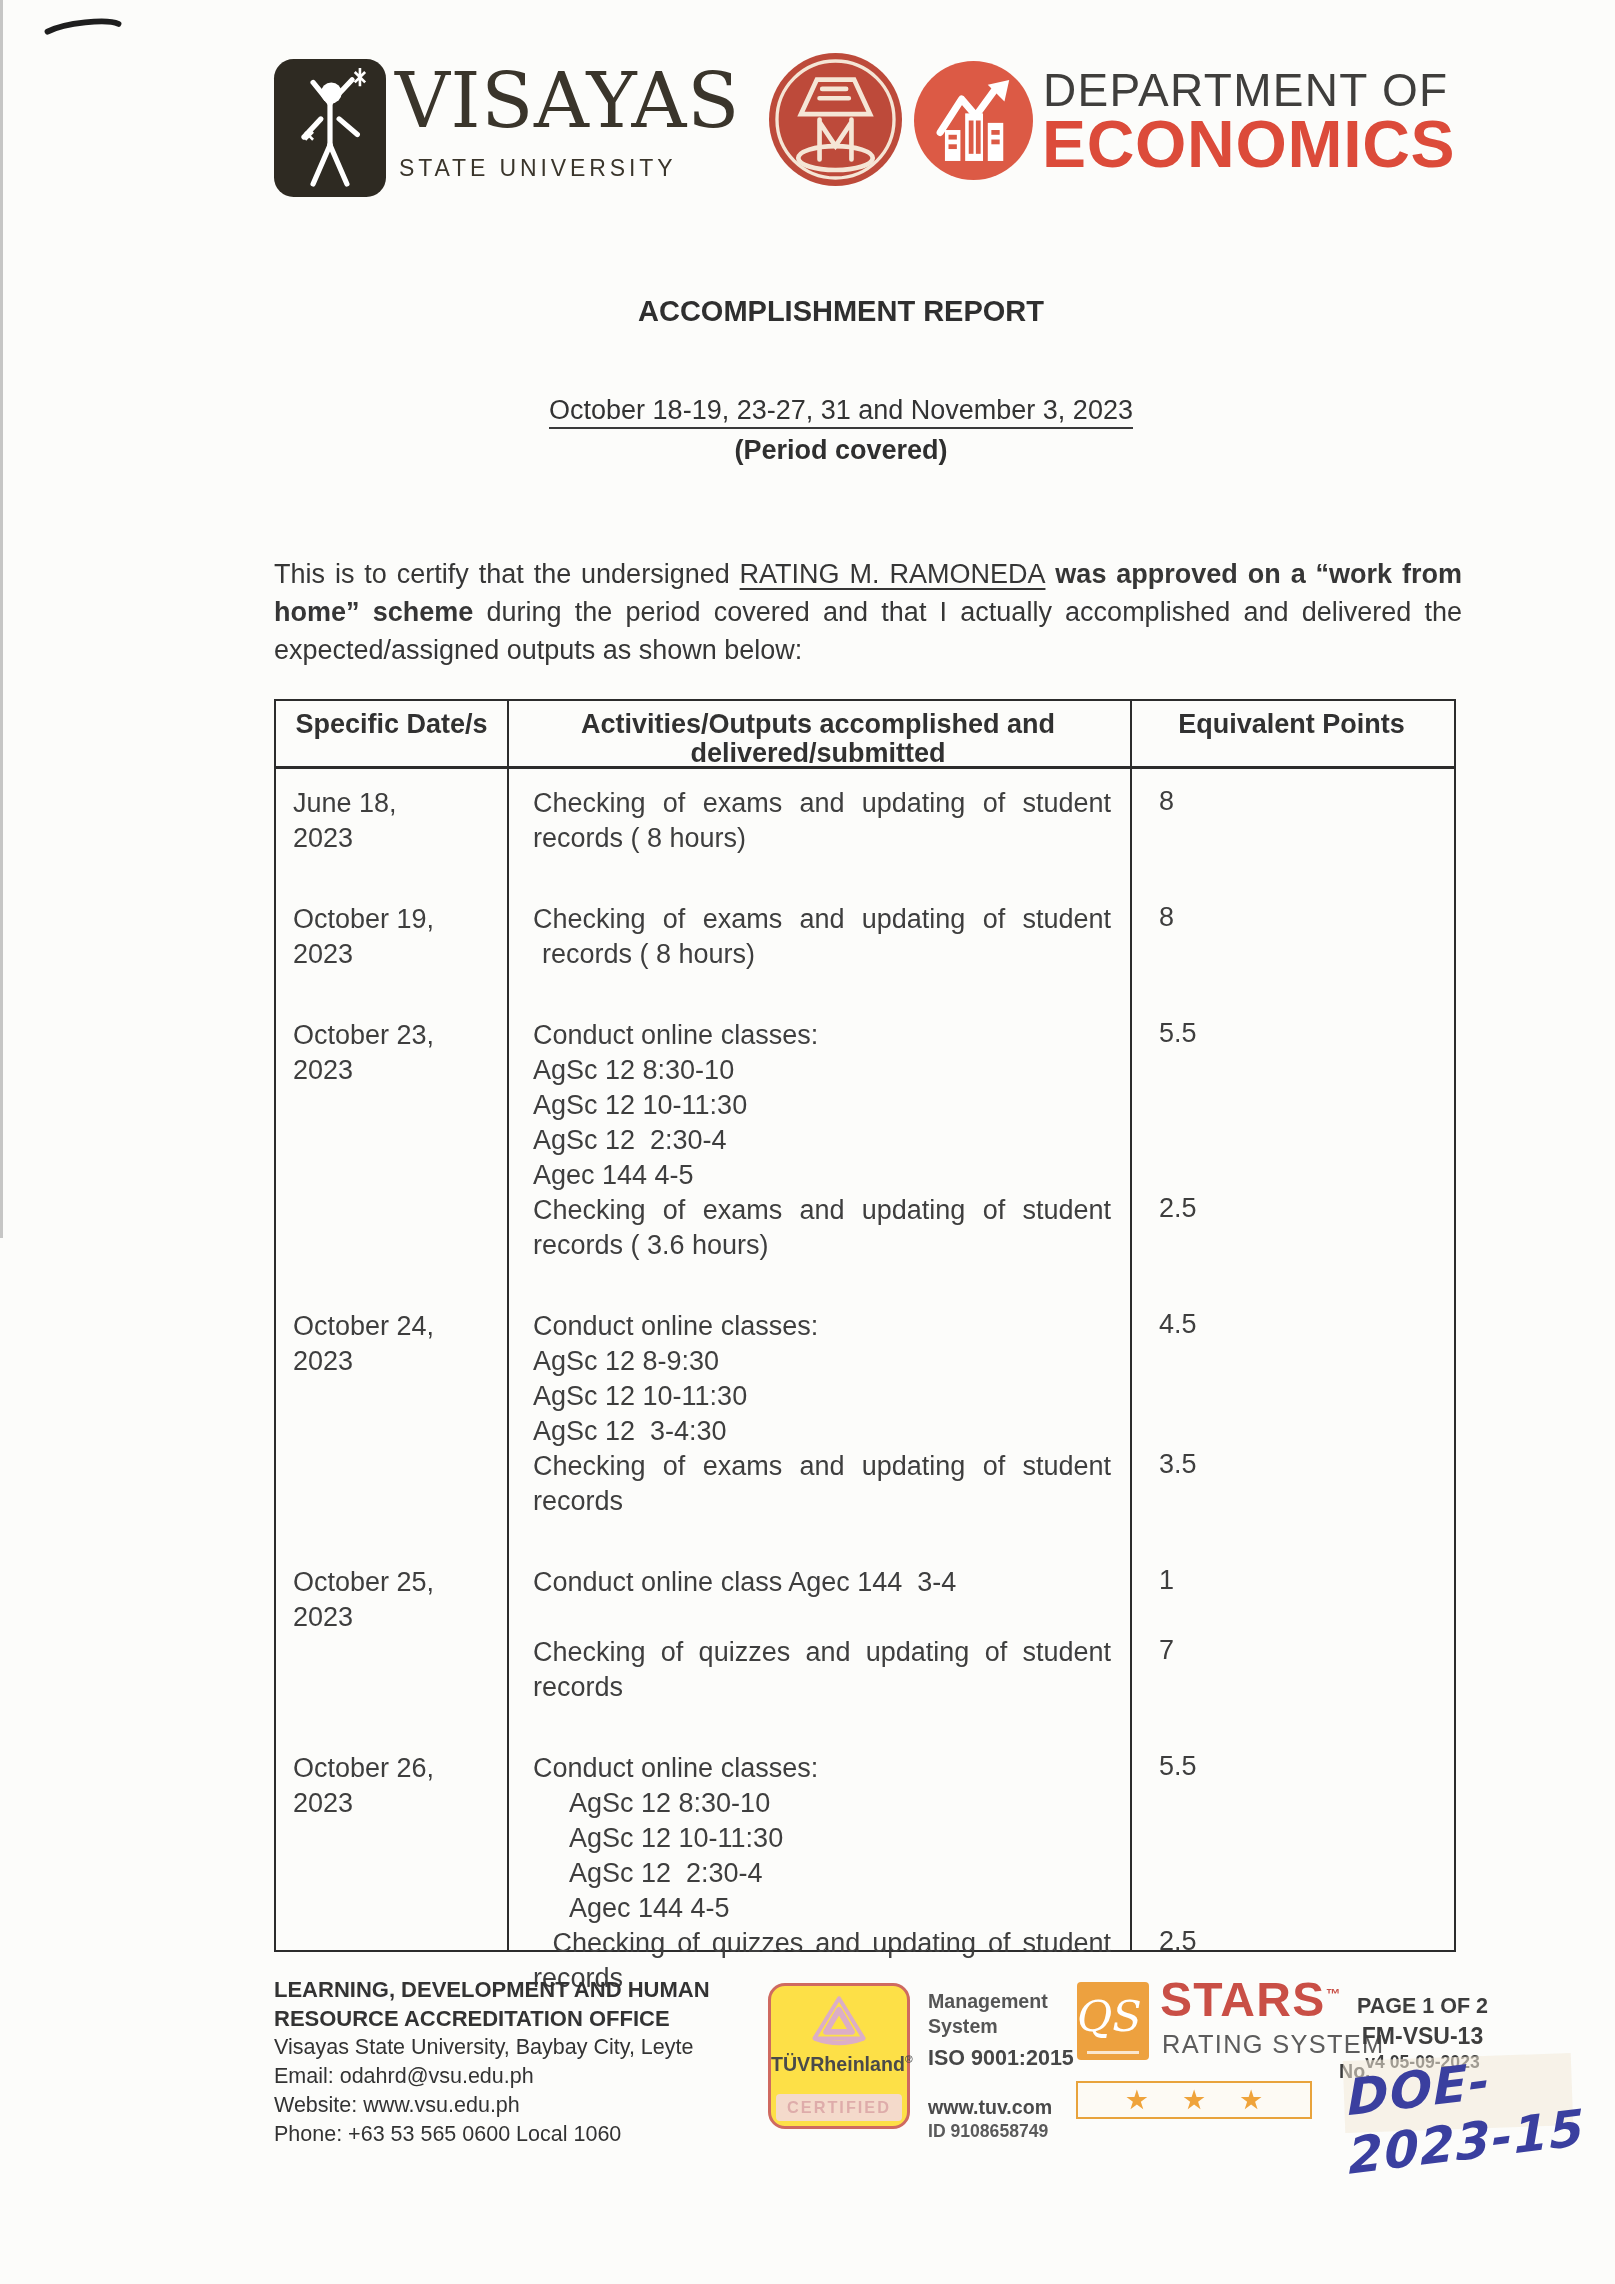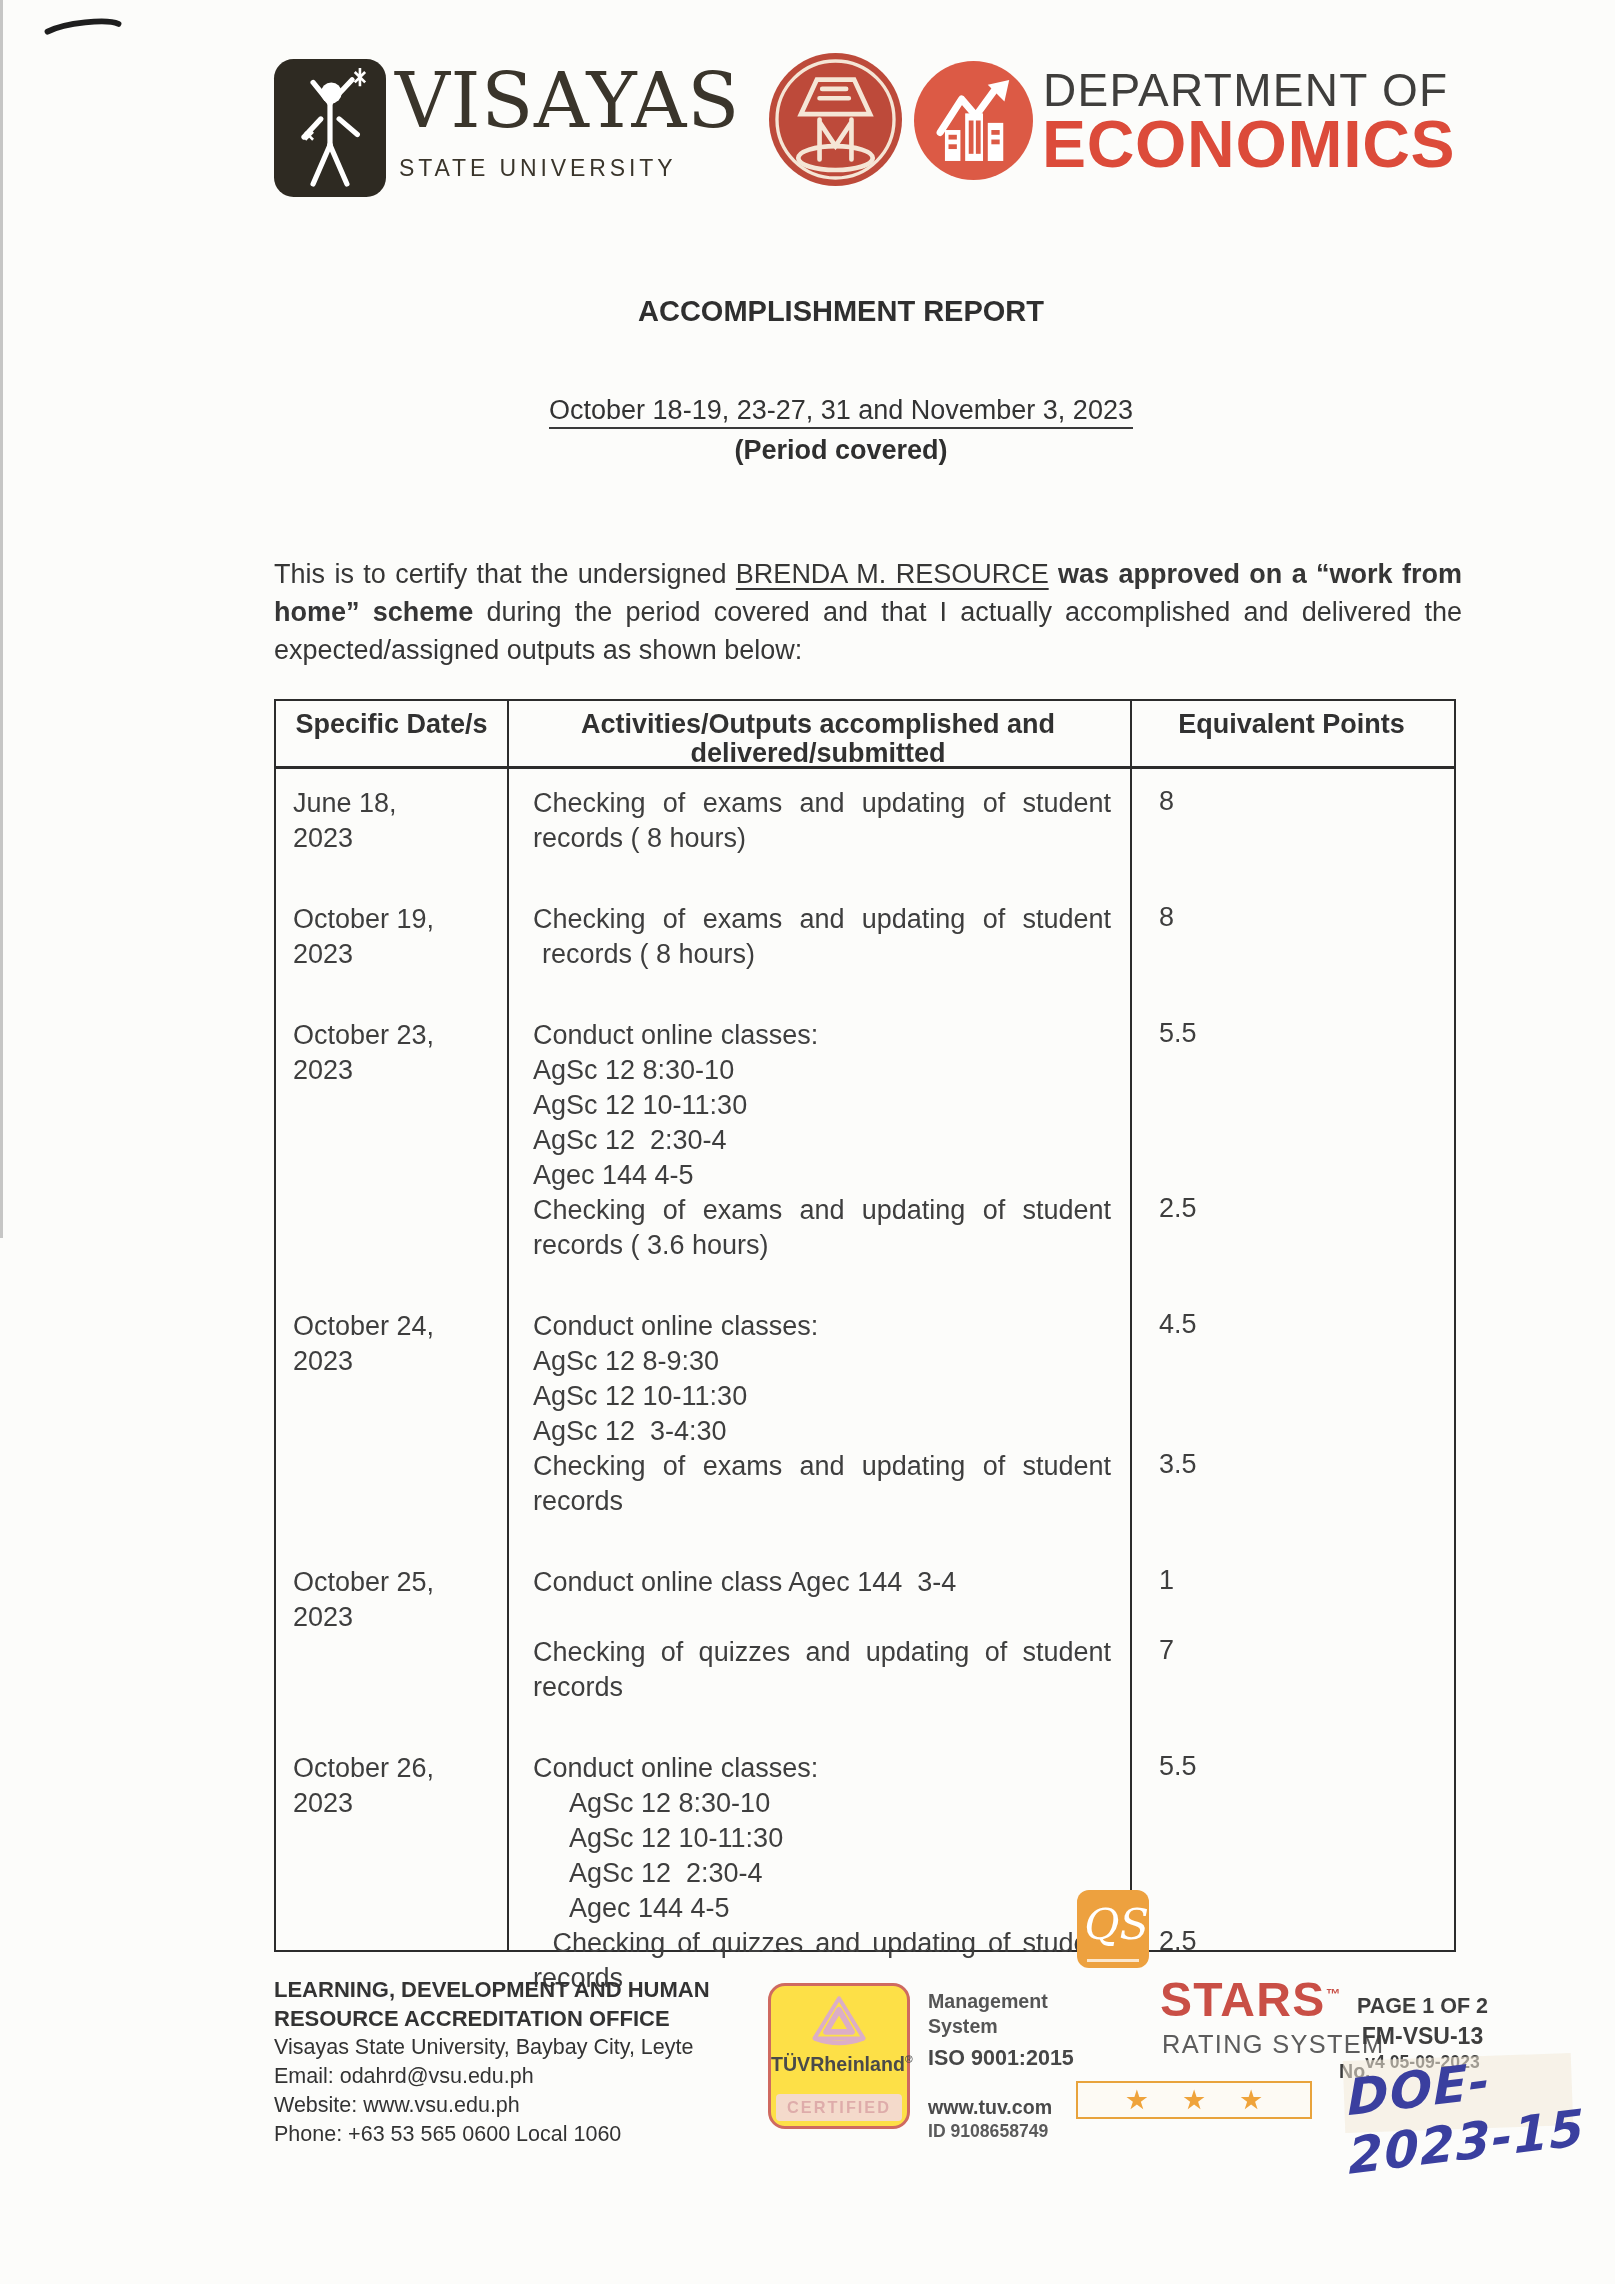"BRENDA M. RESOURCE" span.u { text: BRENDA M. RESOURCE -> RATING M. RAMONEDA }
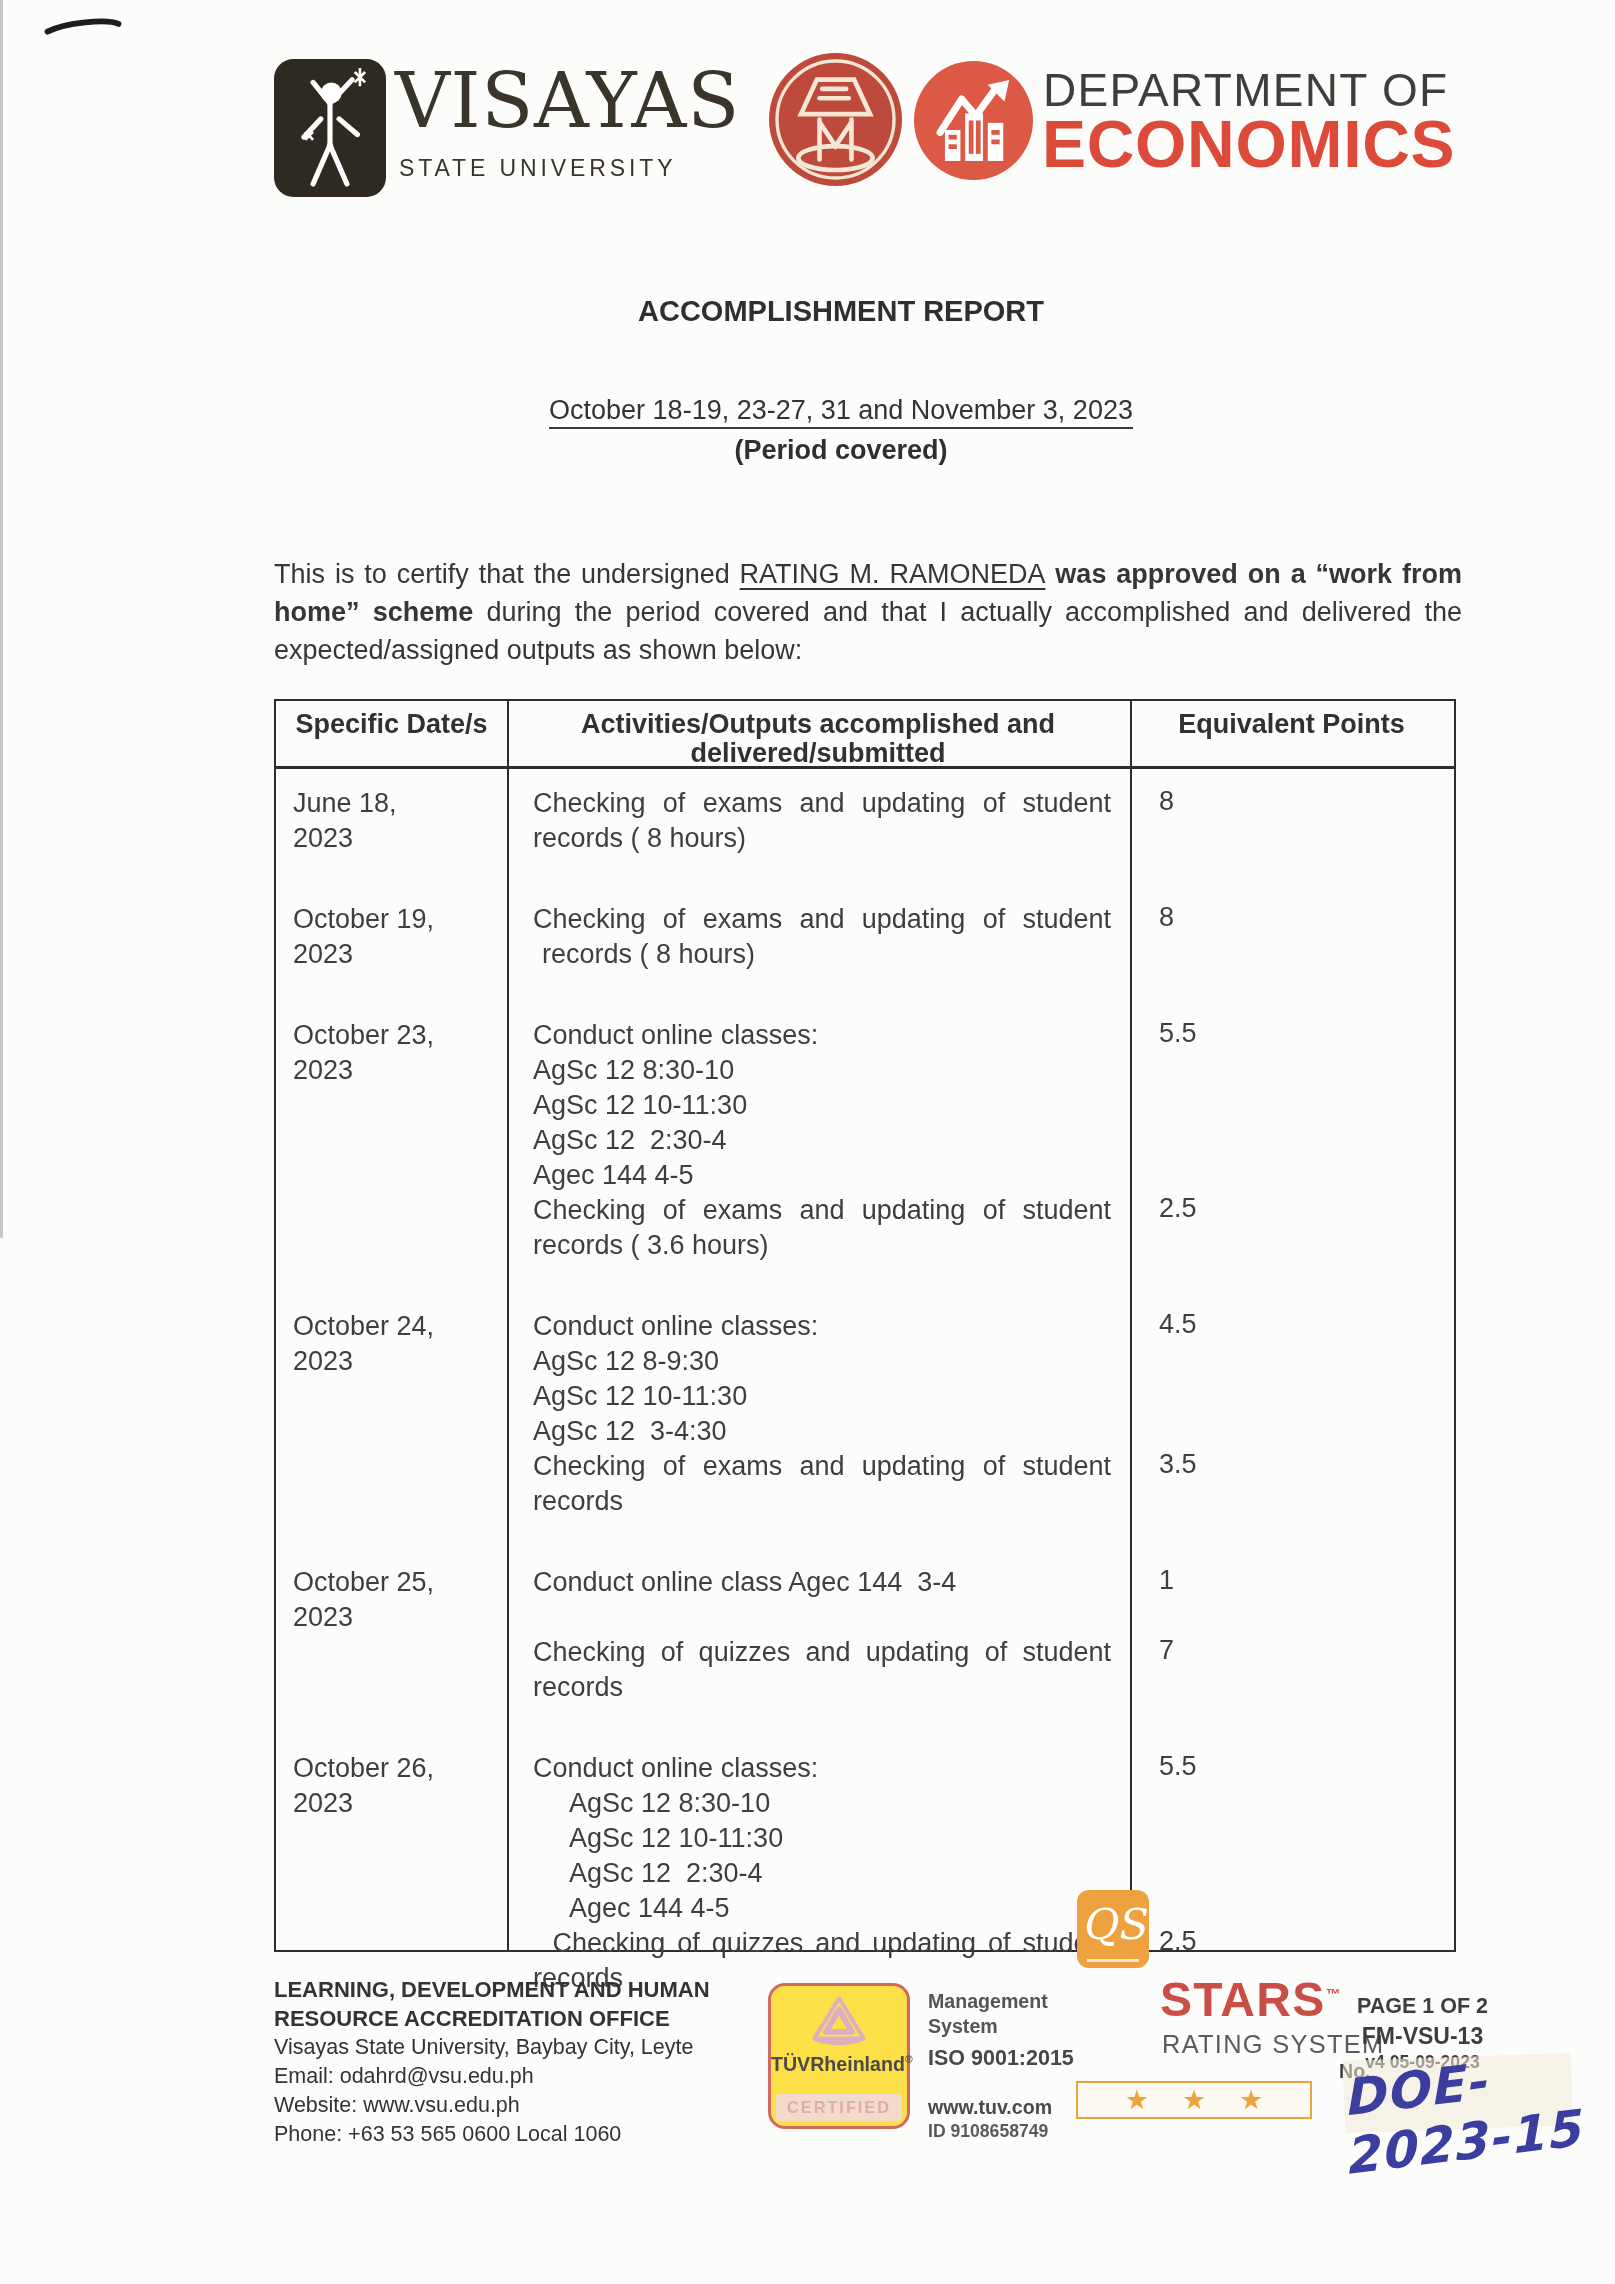"QS" #qs-box { border-radius: 12px -> 4px; text-align: right -> left; top: 1890px -> 1982px }
